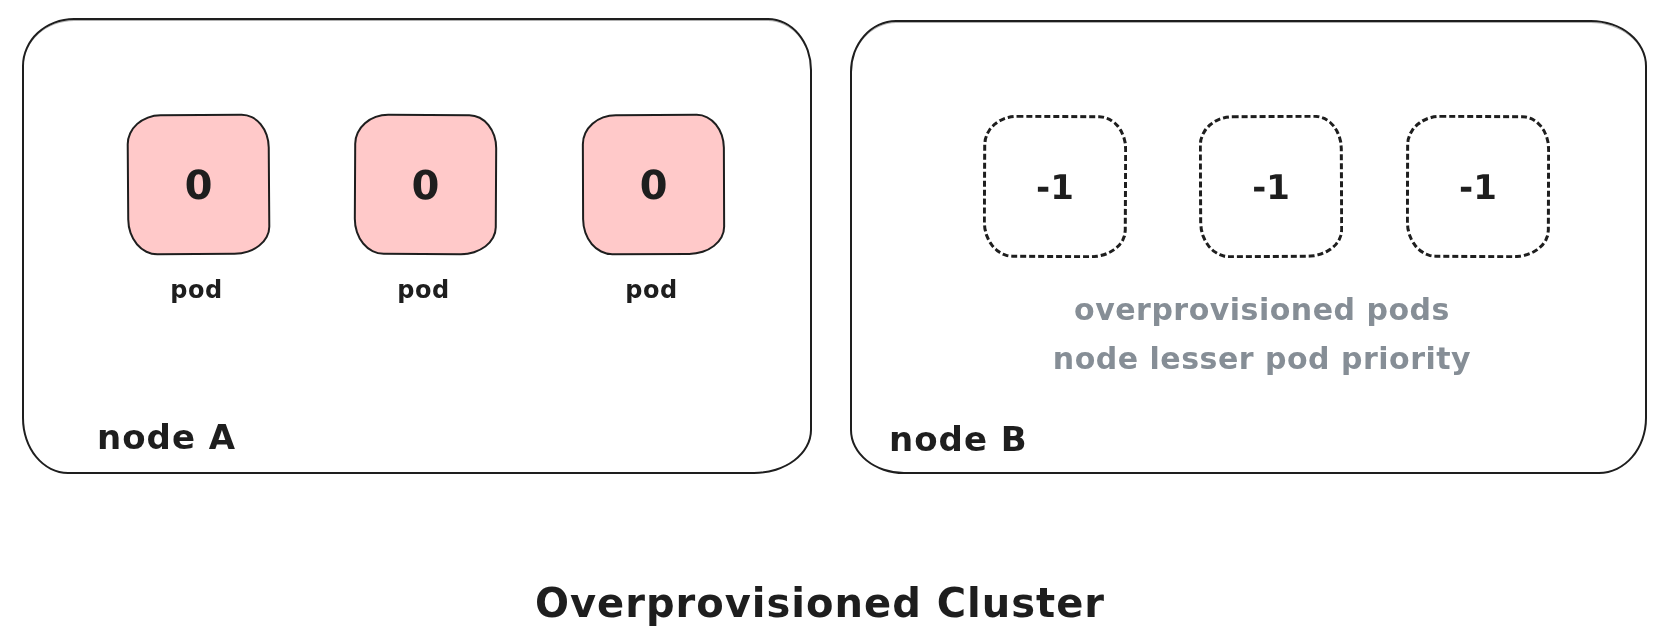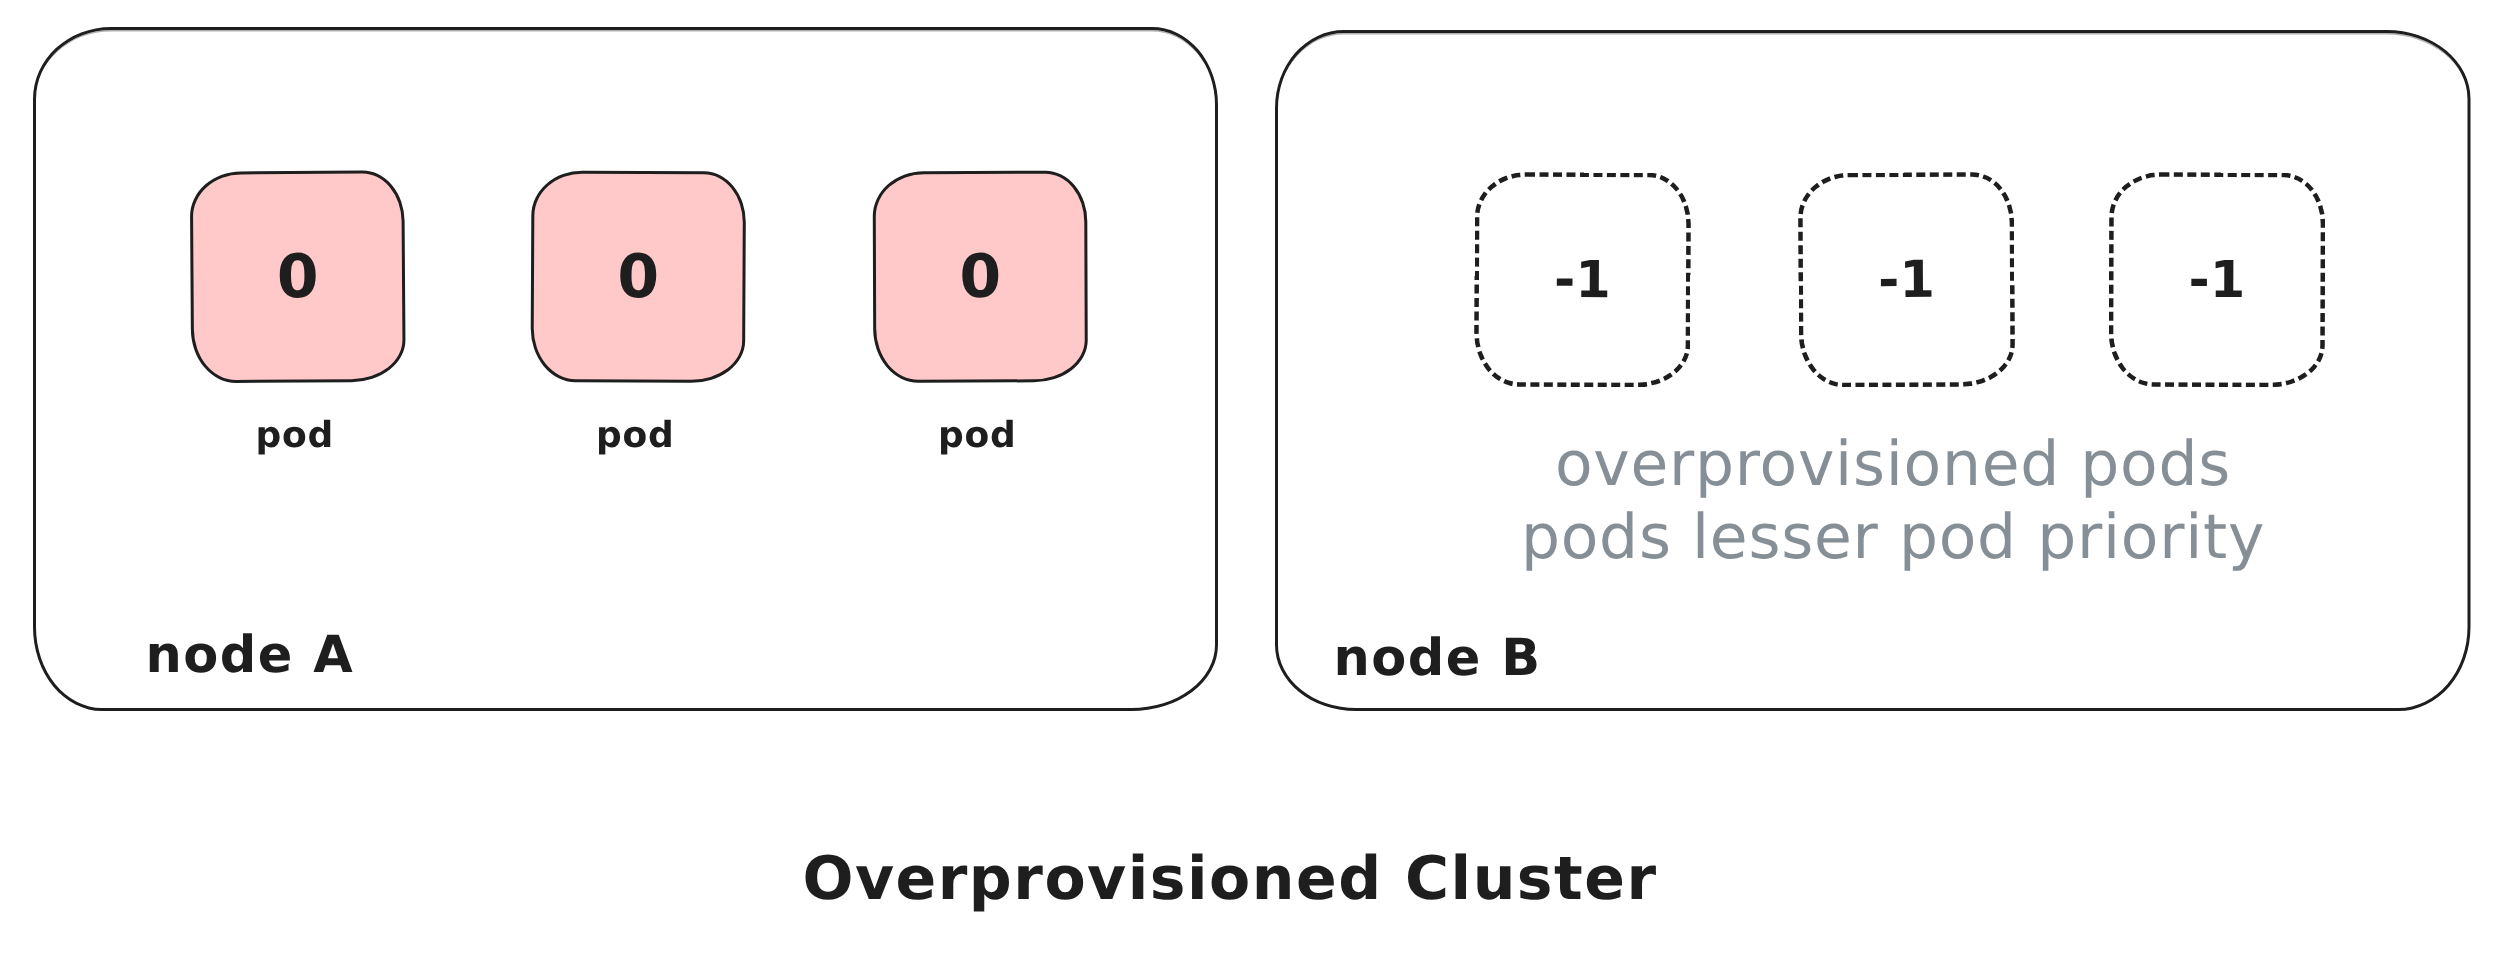"overprovisioned pods" .caption { font-size: 41px -> 30px; font-weight: 400 -> 700 }
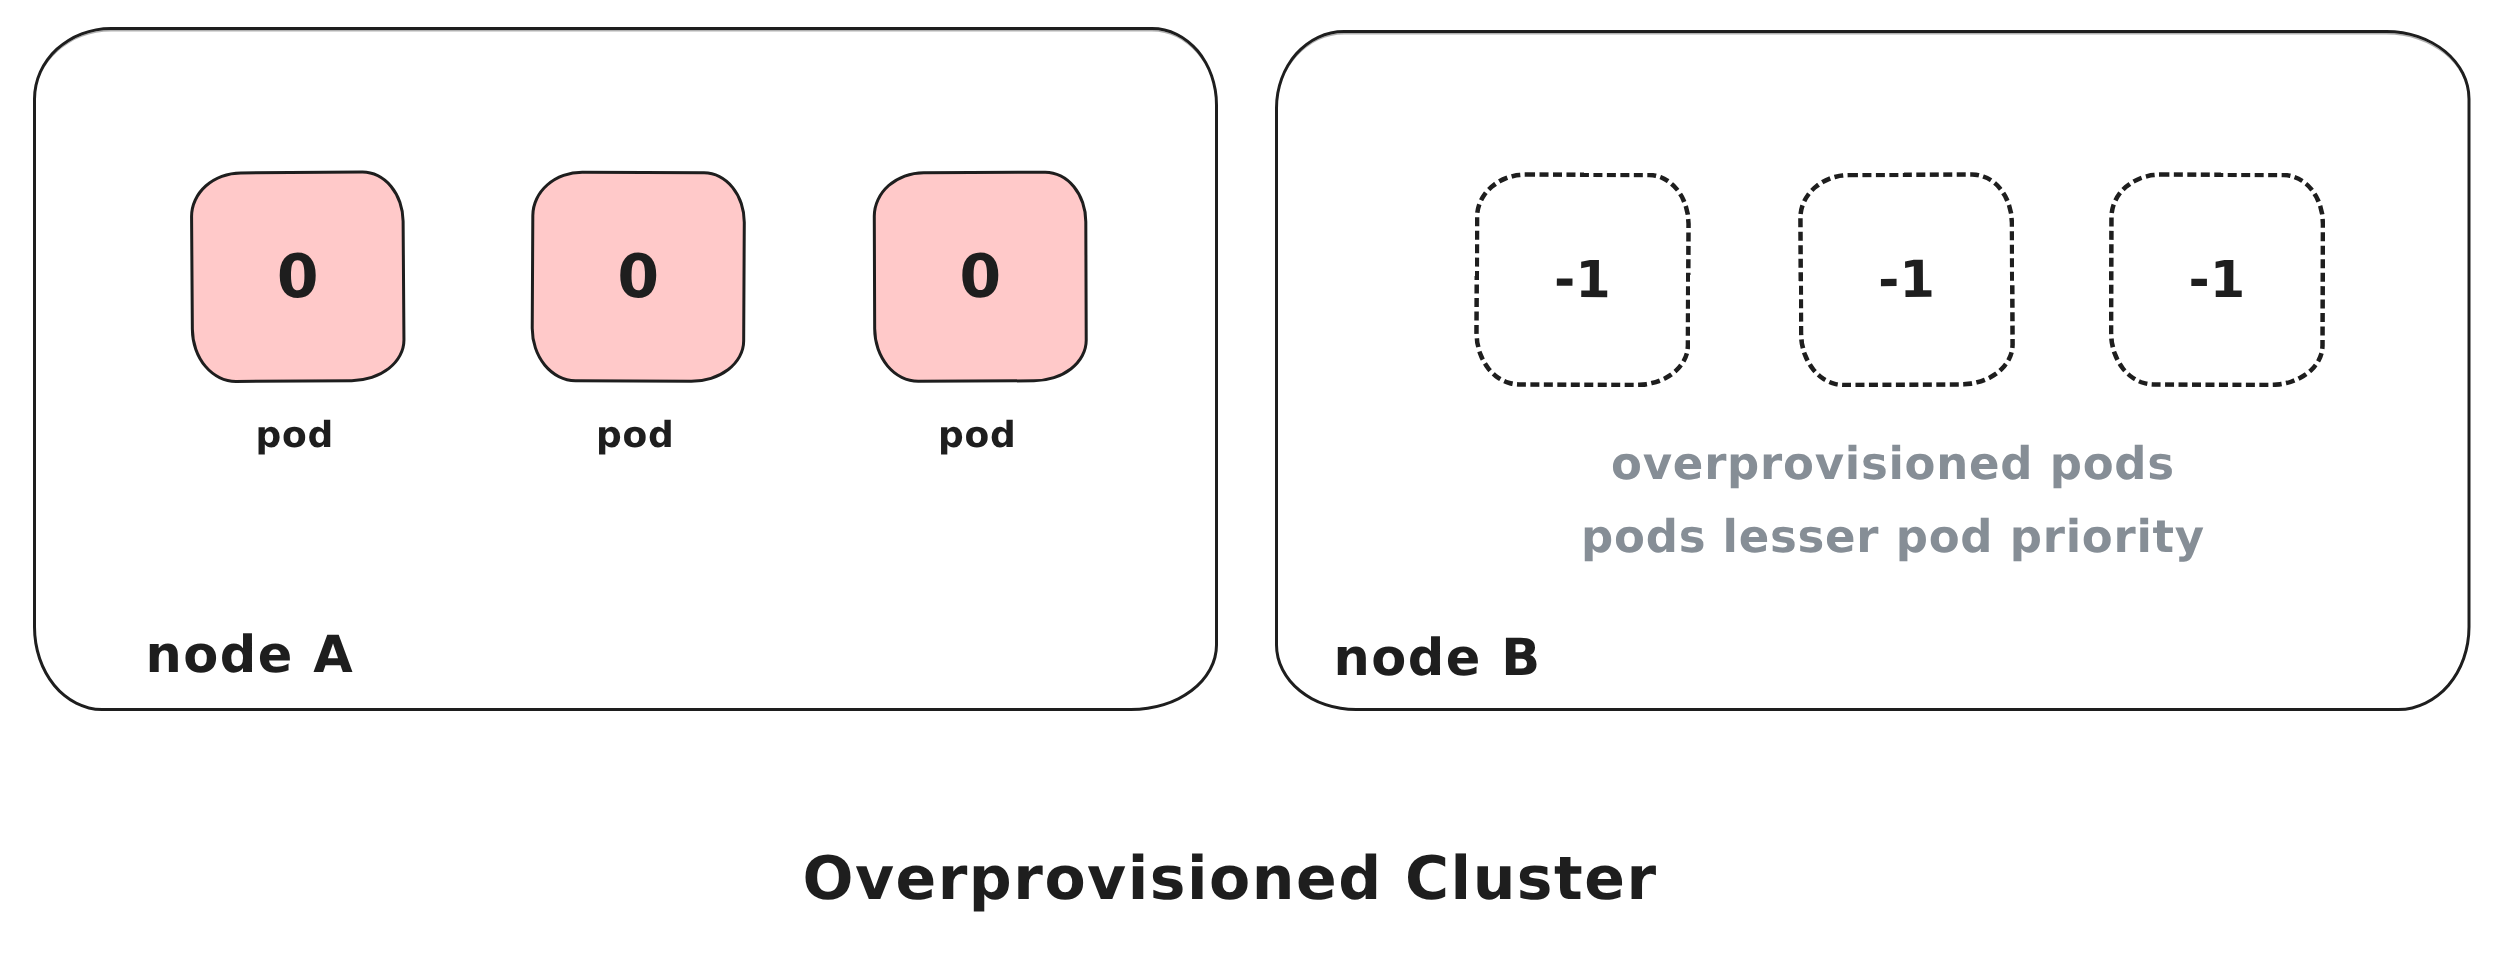"pods lesser pod priority" div { text: pods -> node }
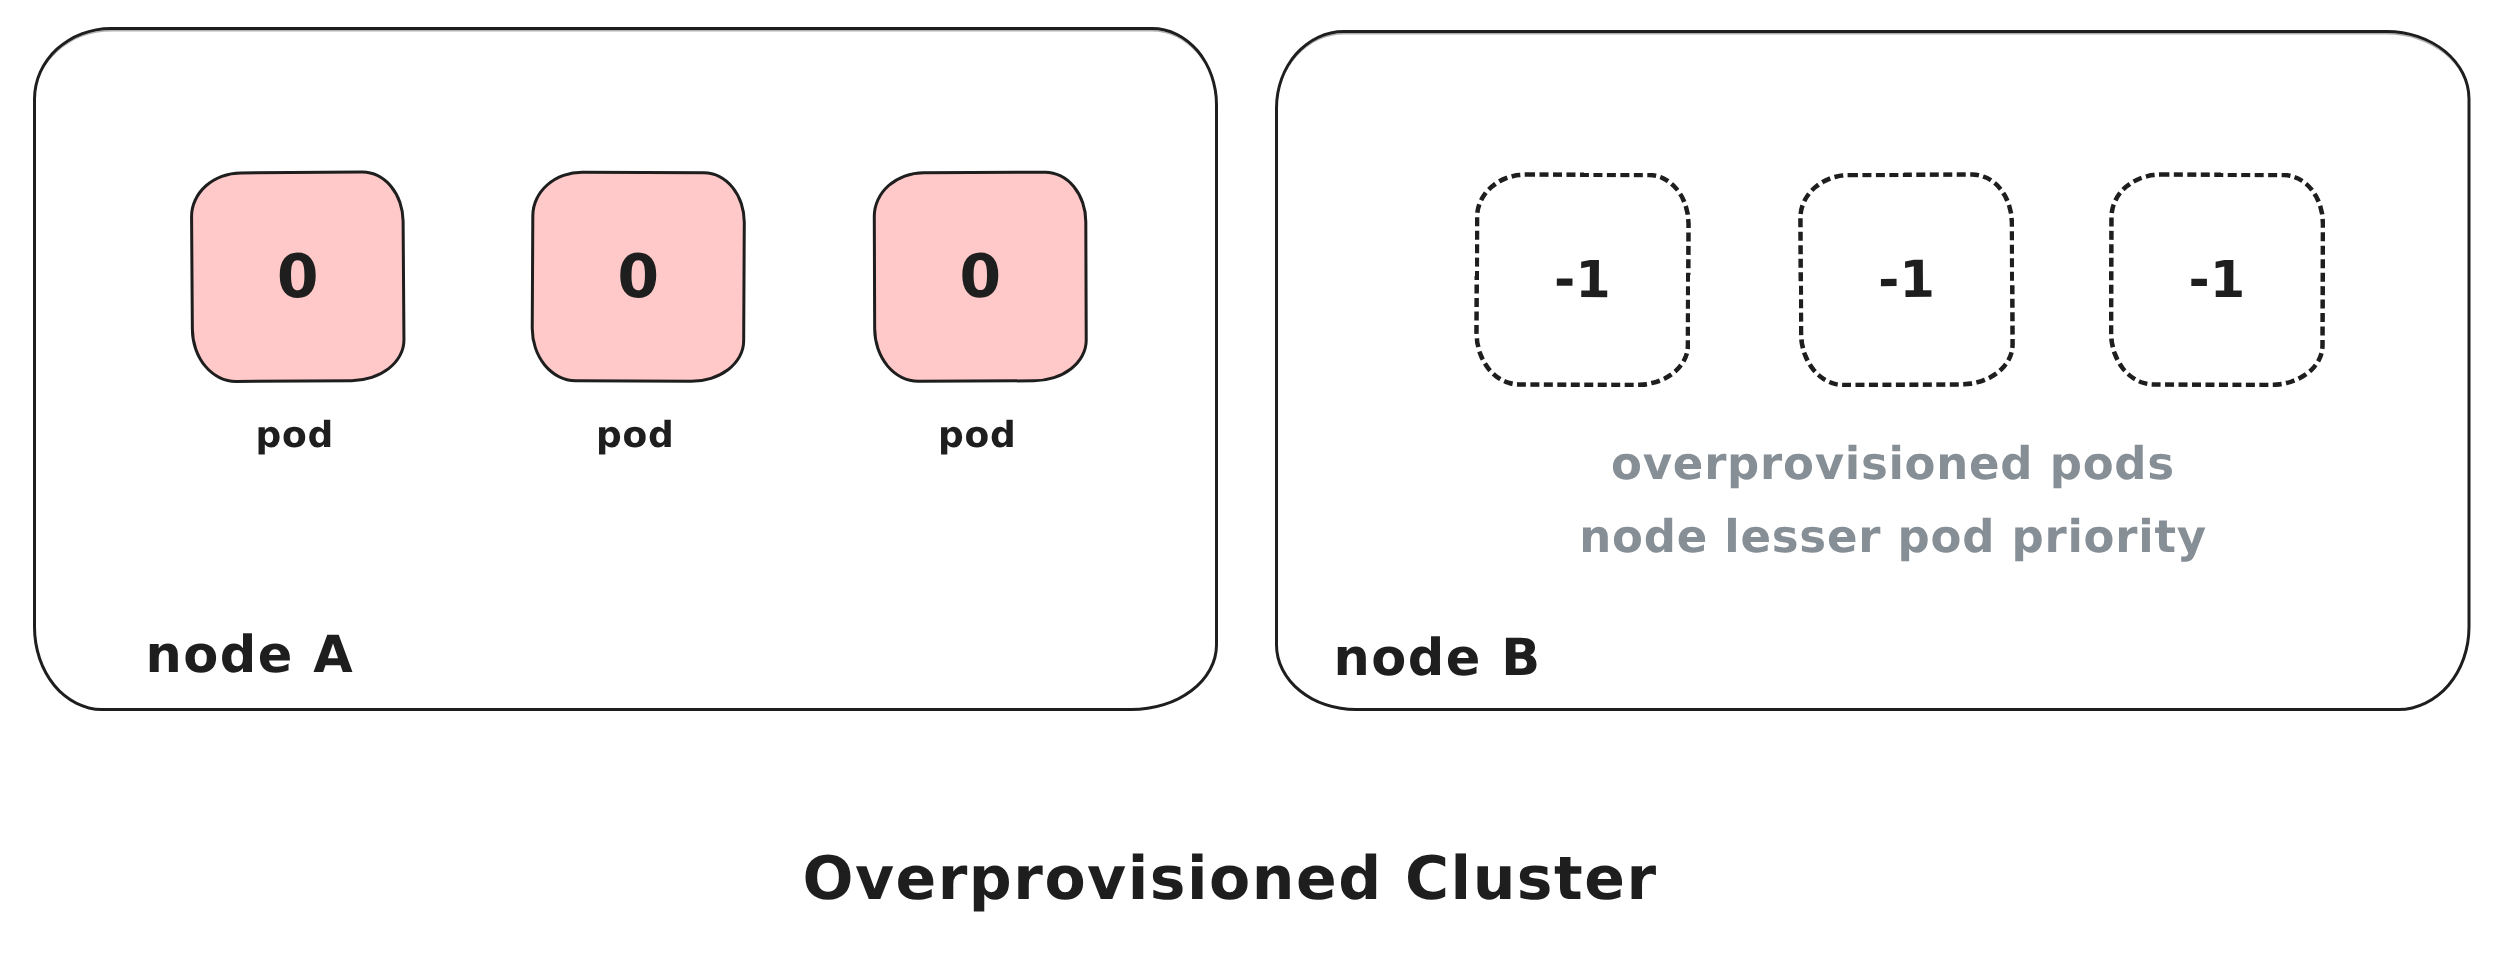"Overprovisioned Cluster" .diagram-title { top: 563px -> 580px }
